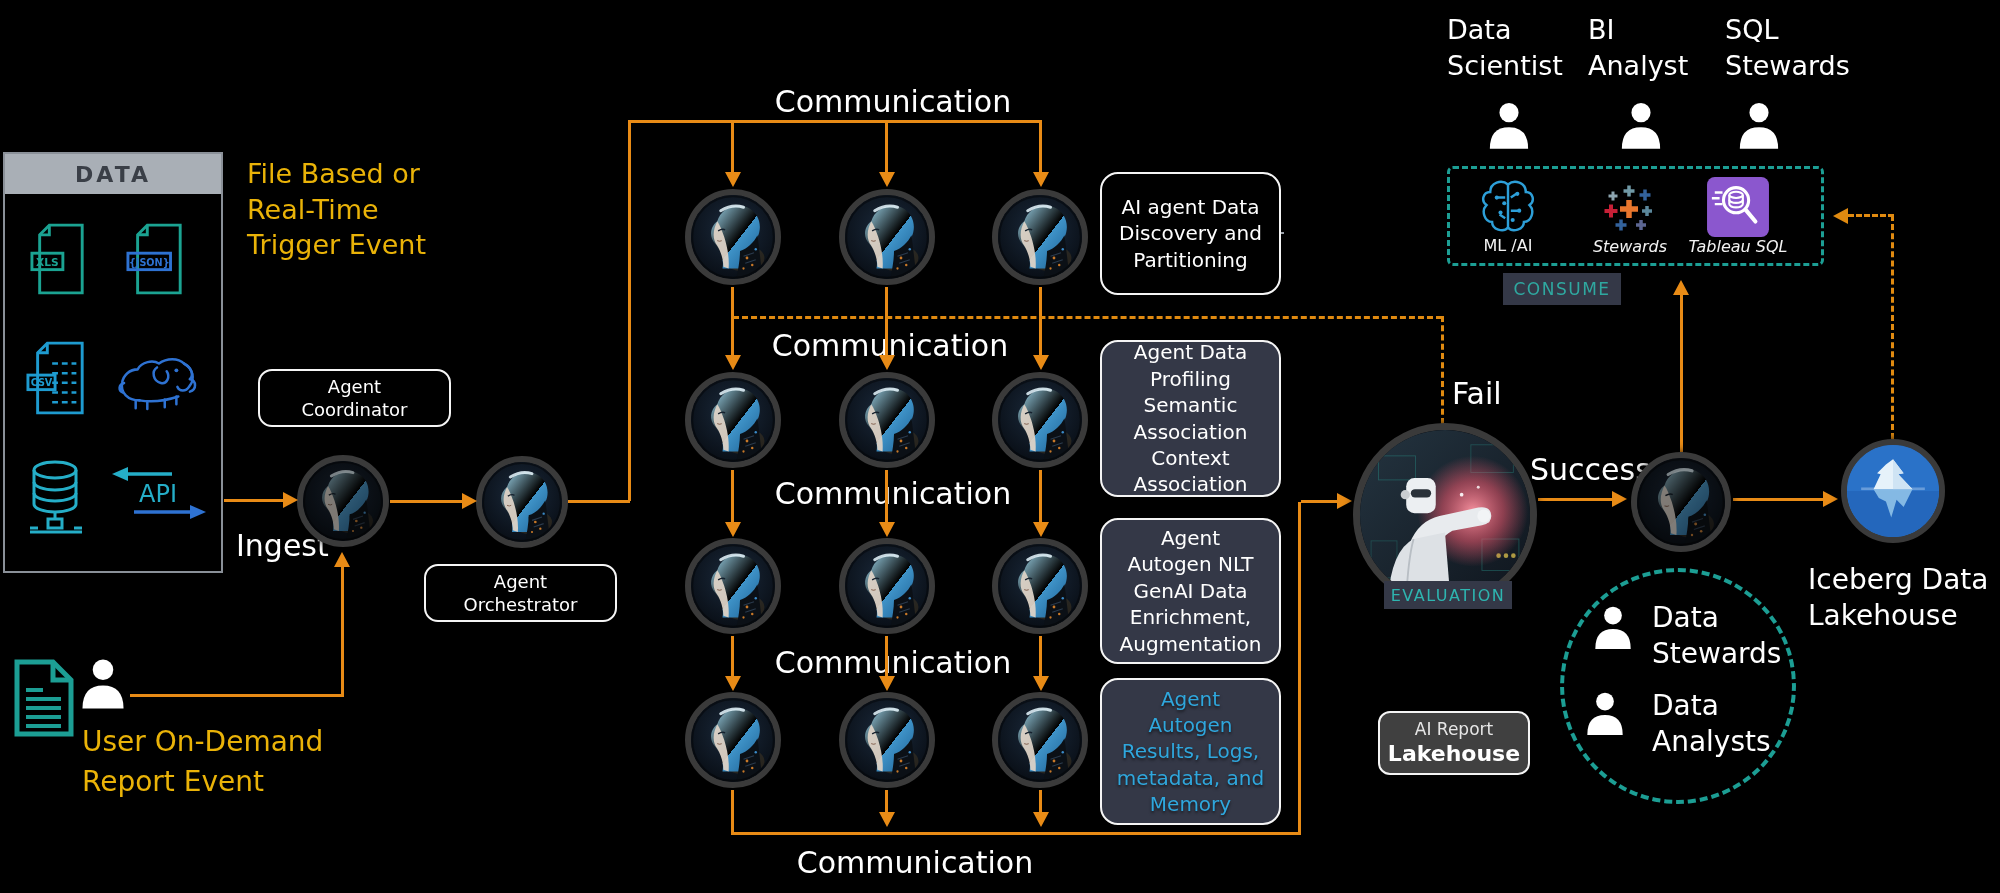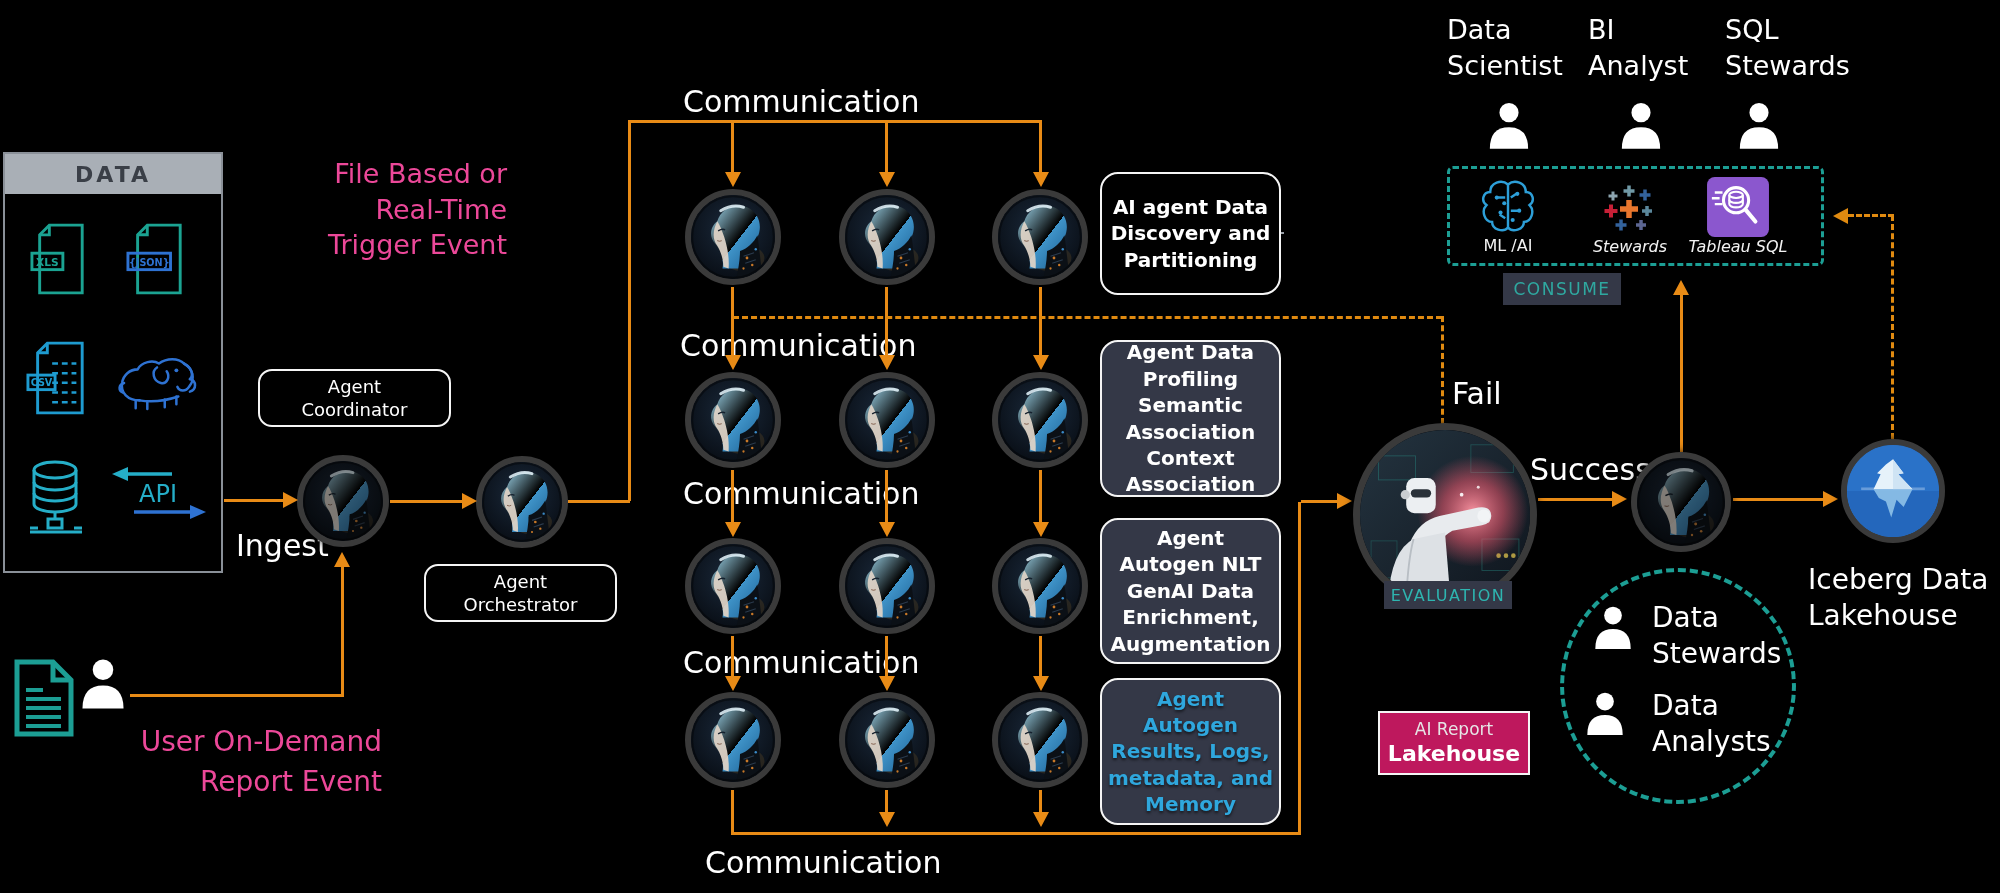"Communication" .comm { text-align: none -> center }
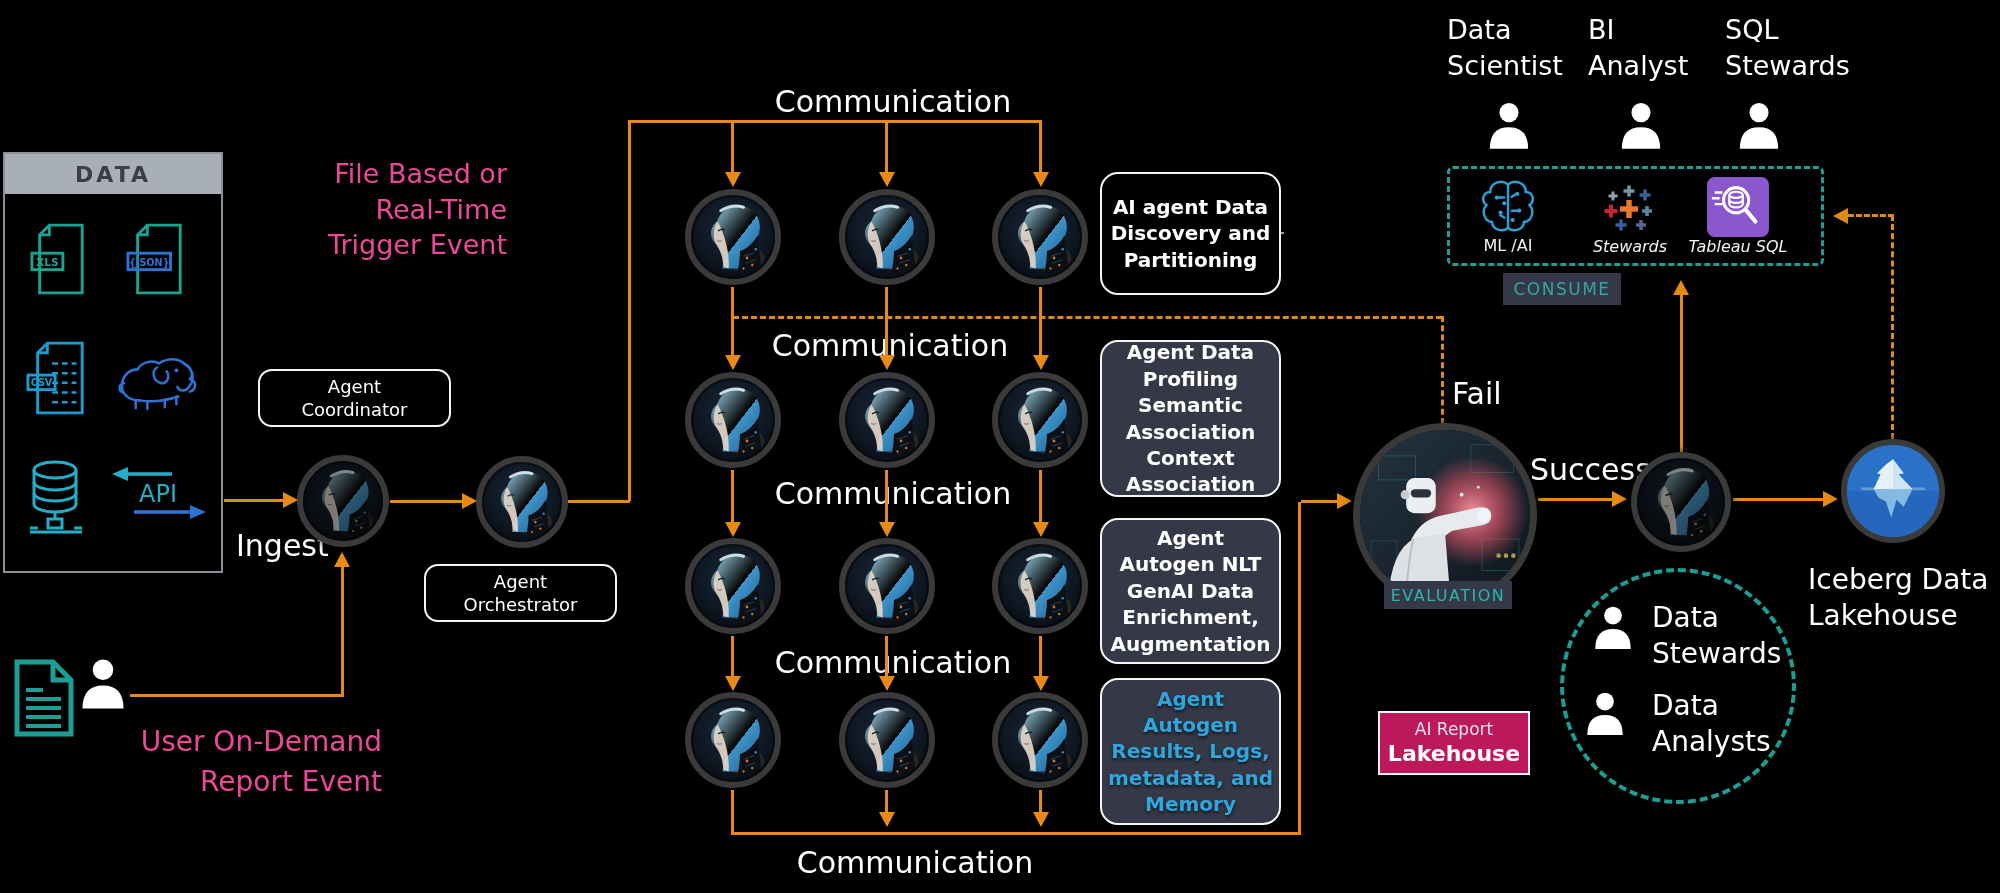"File Based or" .cyan-title { color: #ec4899 -> #eab308; text-align: right -> none }
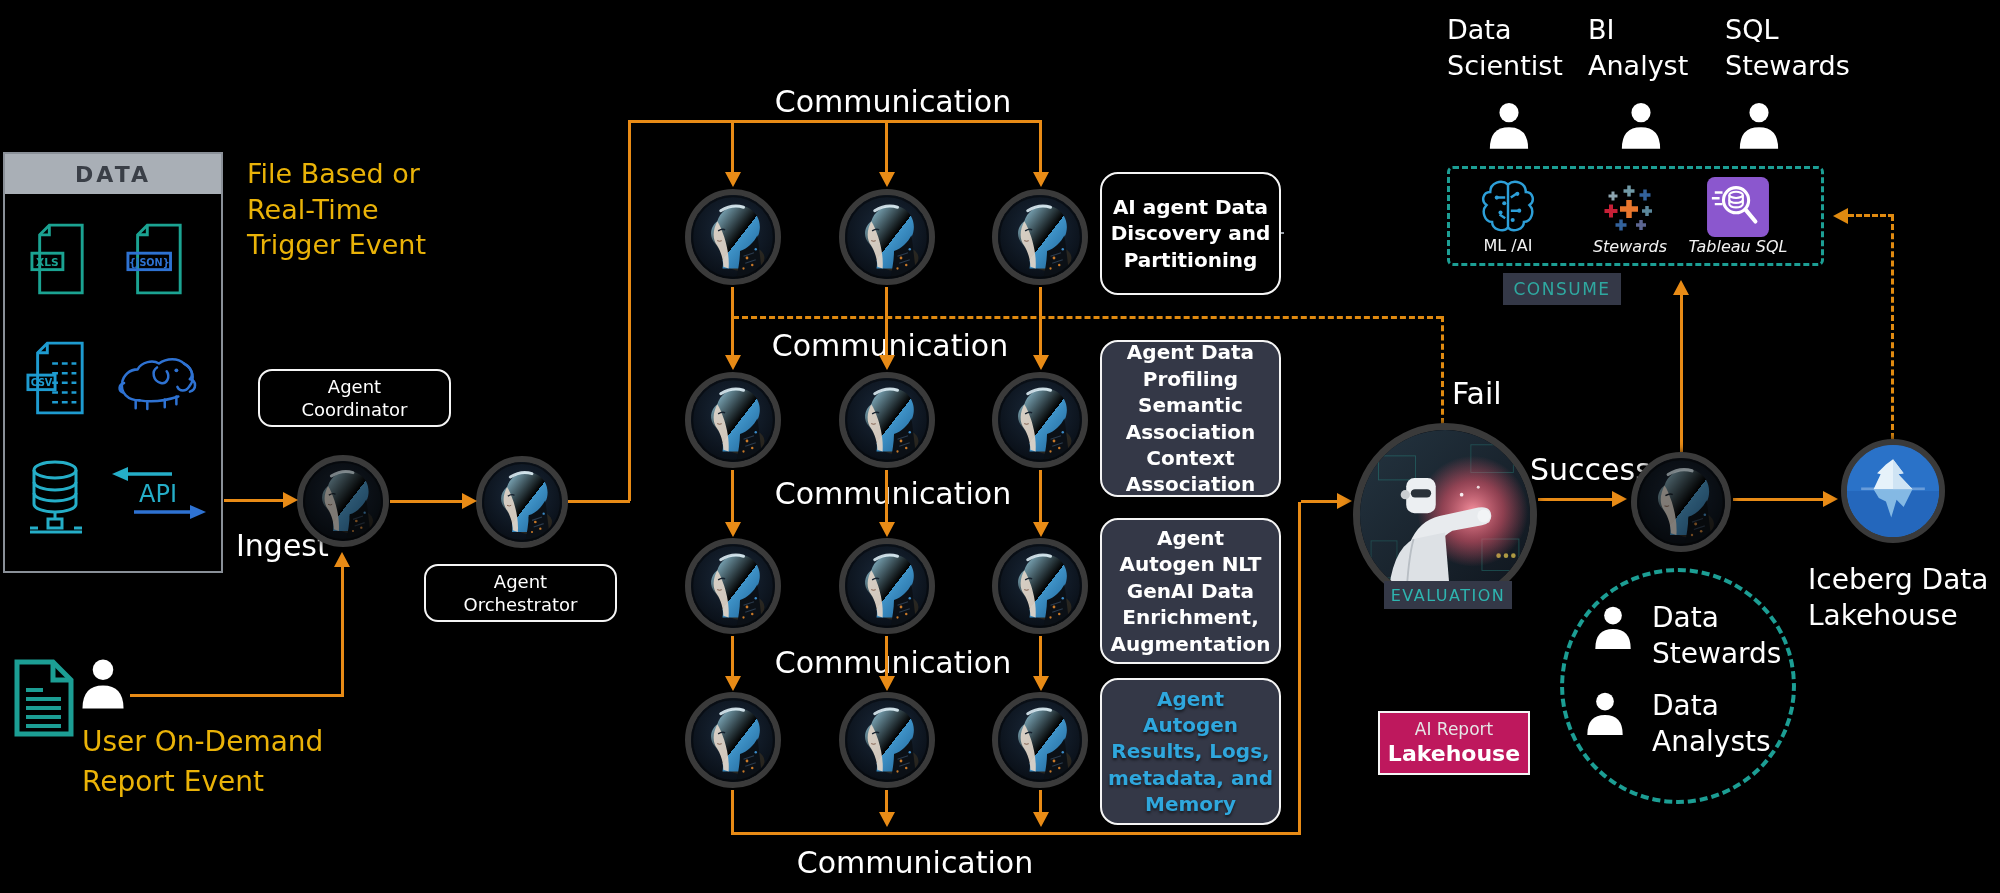"AI agent Data" .pbox { font-weight: bold -> none }
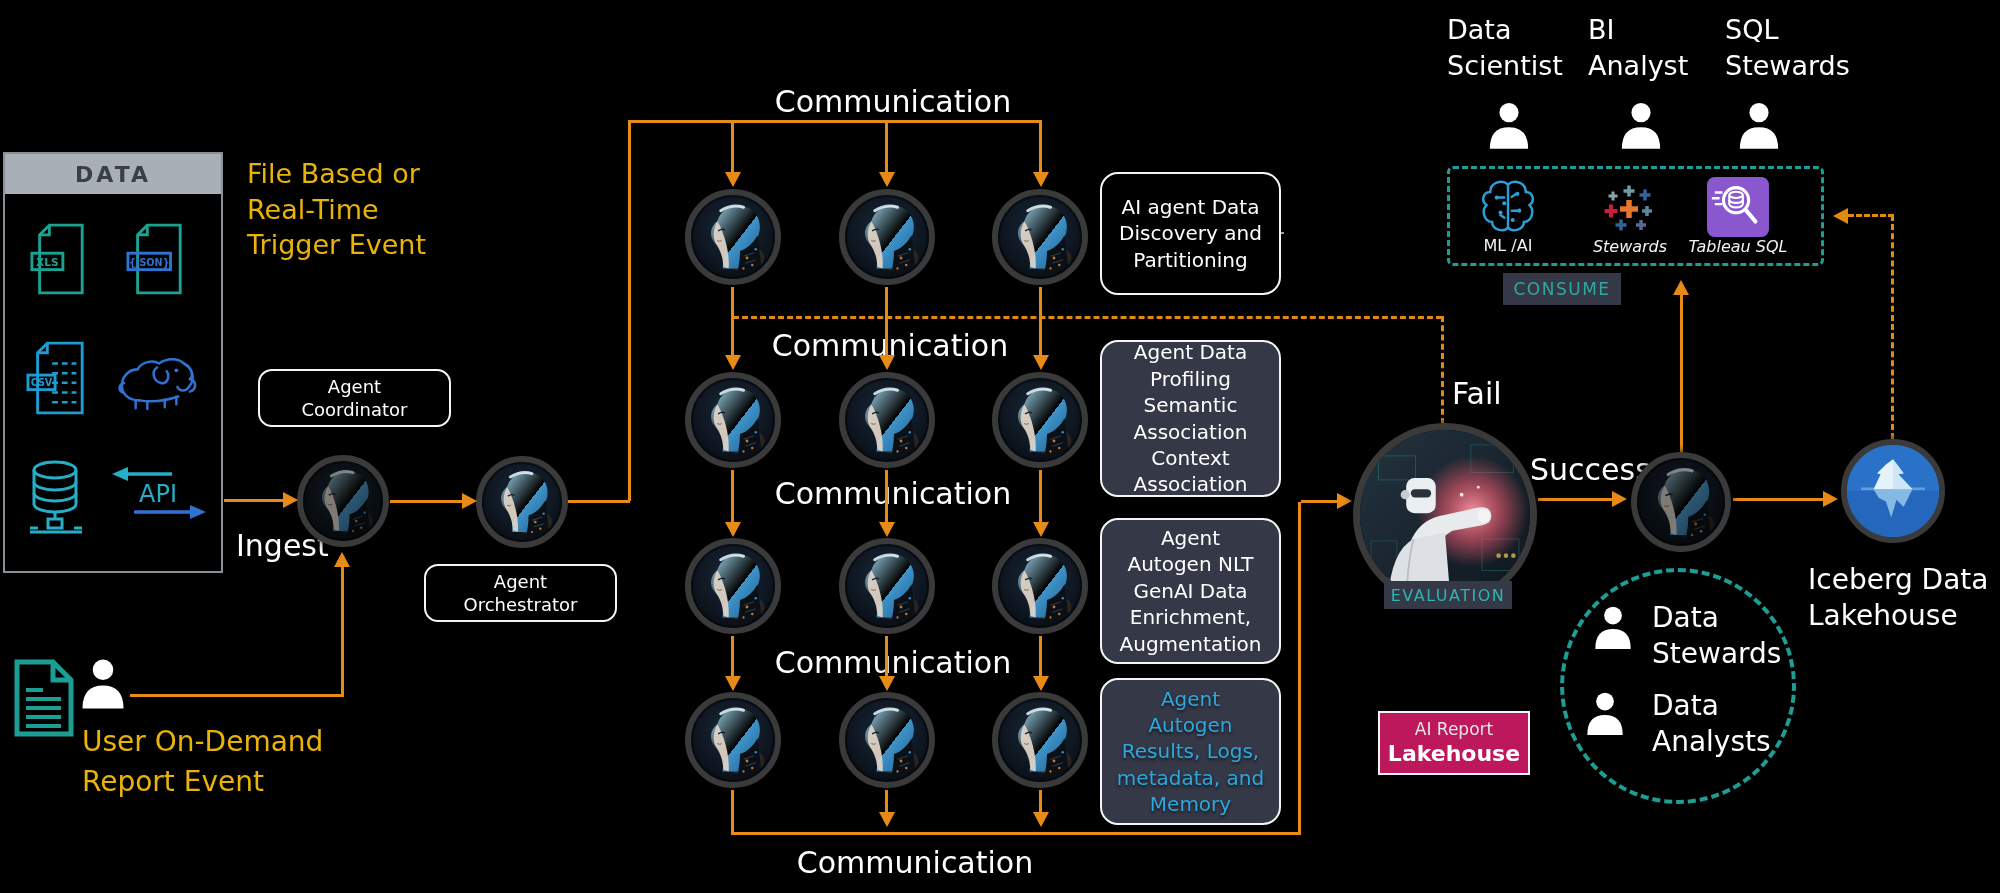"AI Report" div.abs { background: #be185d -> #404040; border-radius: 0 -> 12px }
